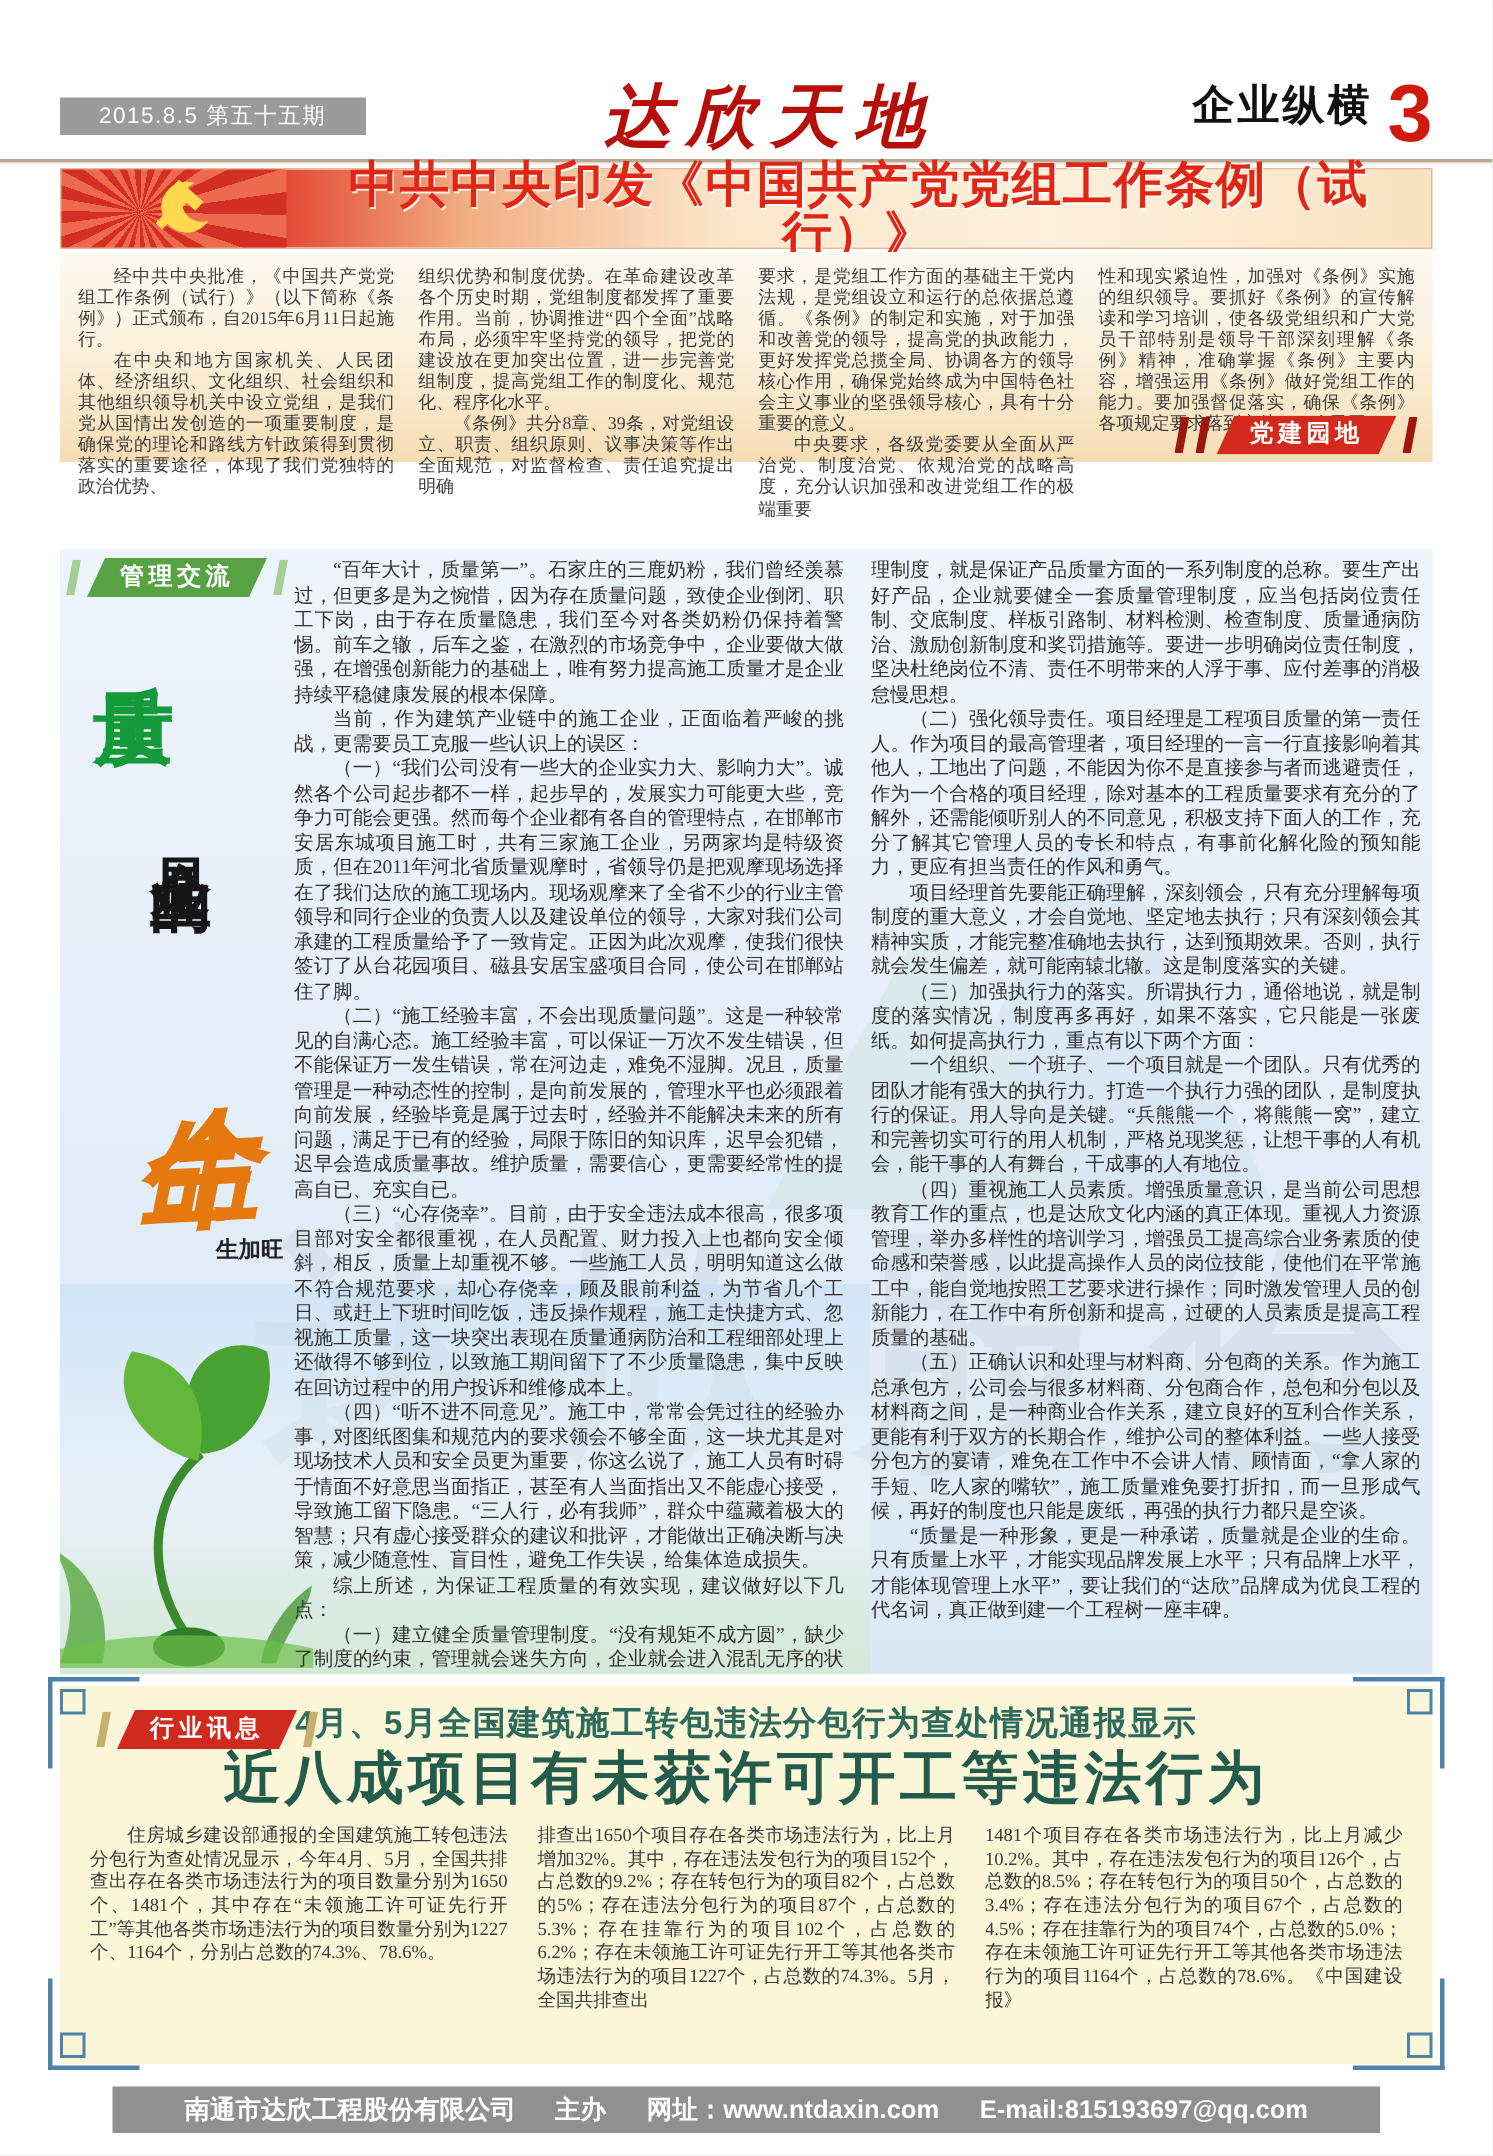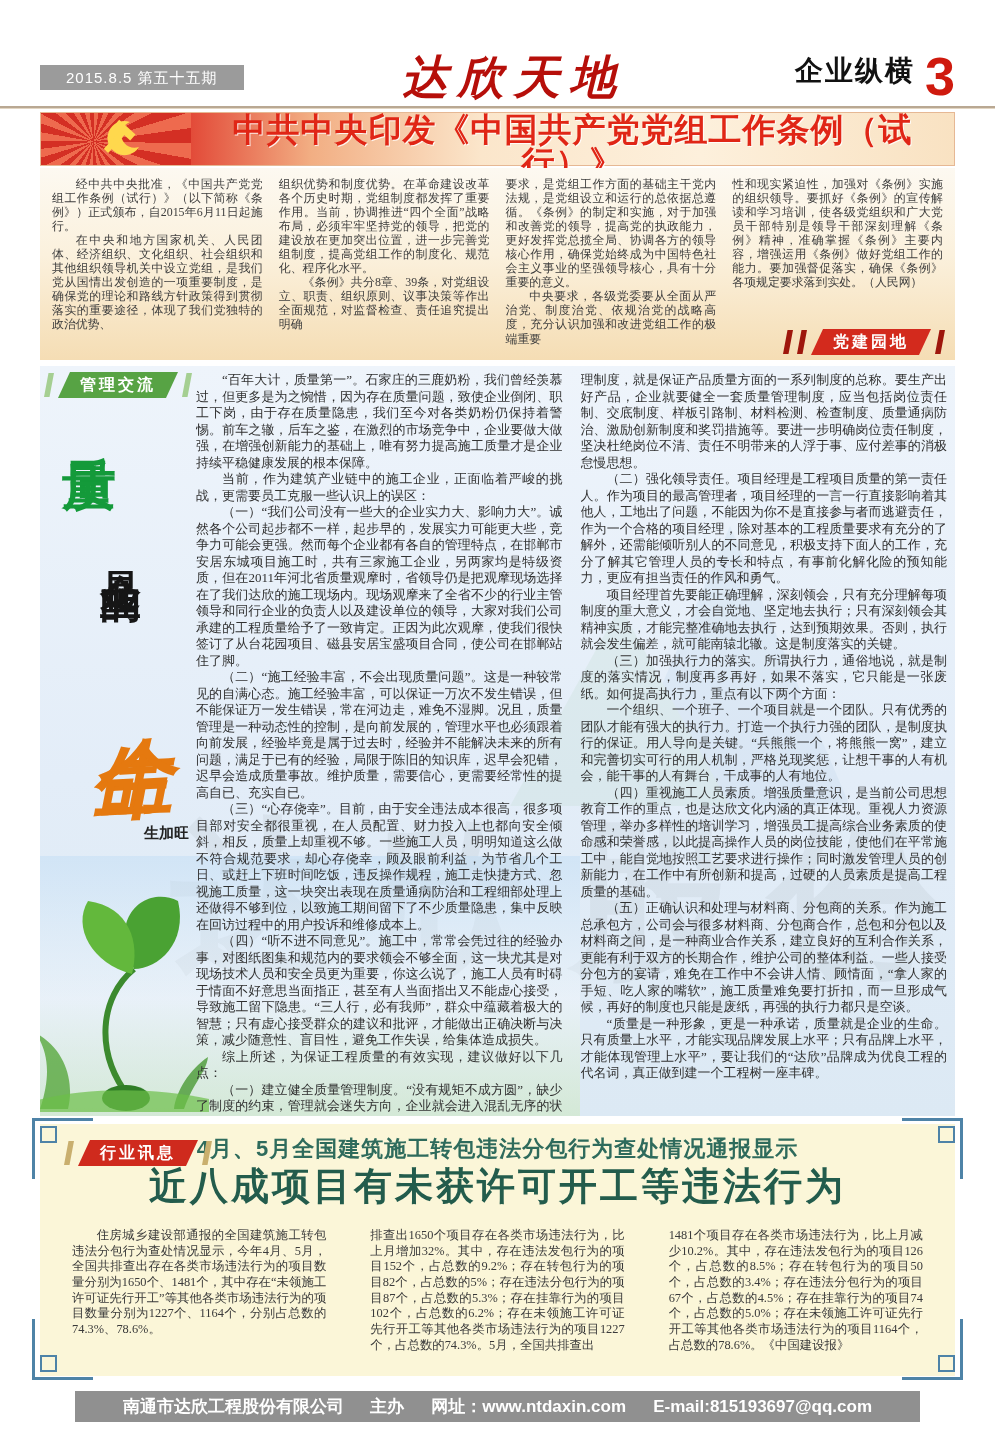"中共中央印发《中国共产党党组工作条例（试行）》" .banner { align-items: flex-start -> center }
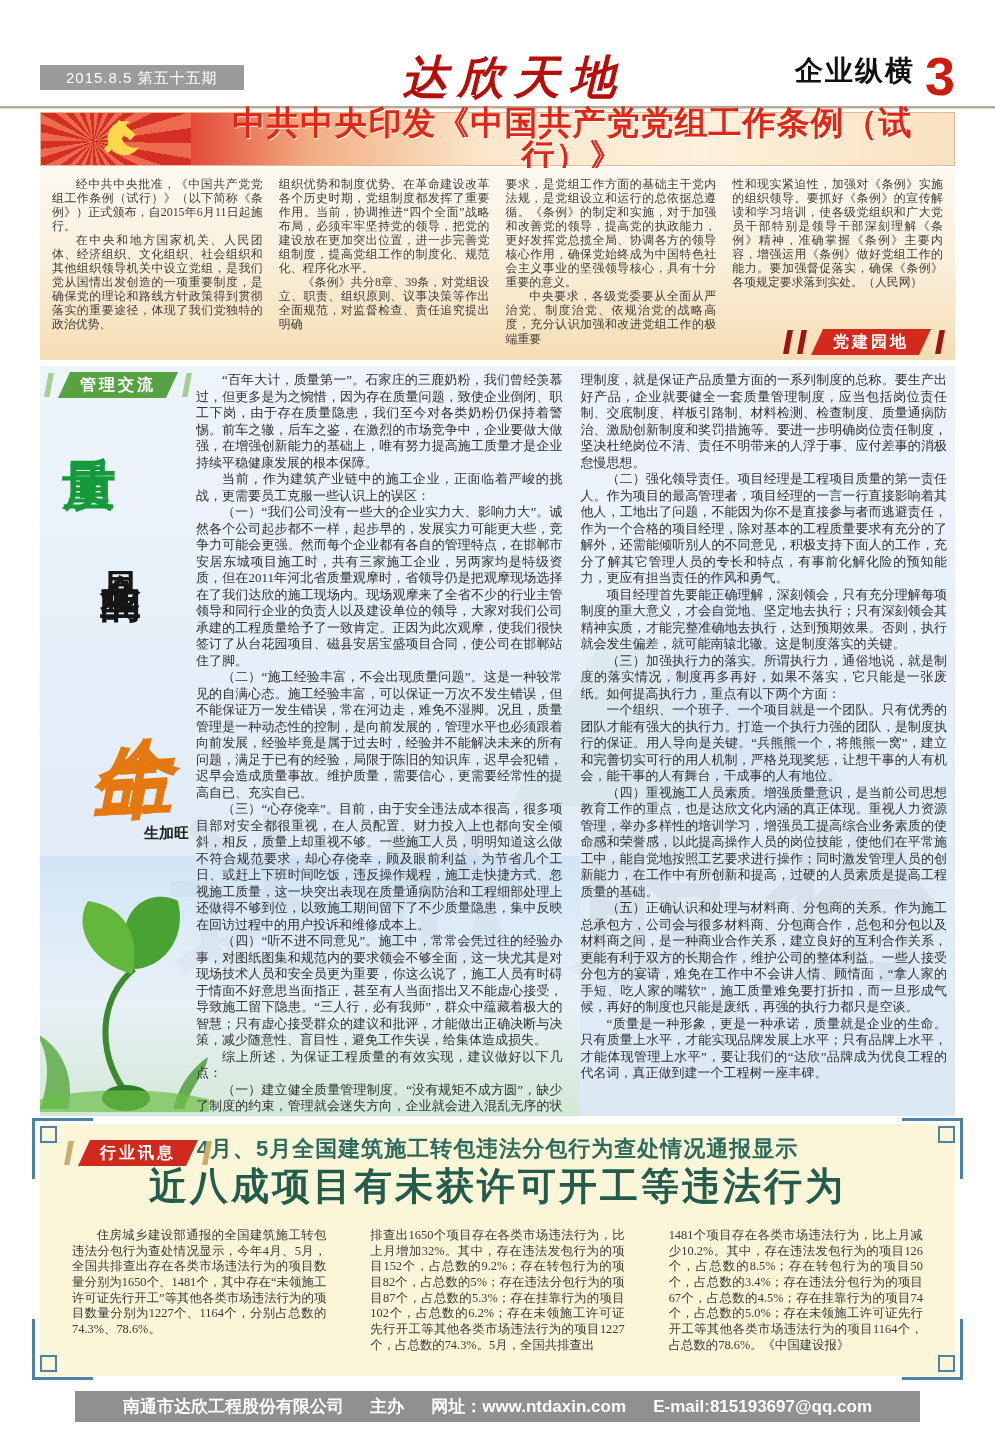"经中共中央批准，《中国共产党党组工作条例（试行）》（以下简称《条例》）正式颁布，" .article1 { height: 192px -> 140px }
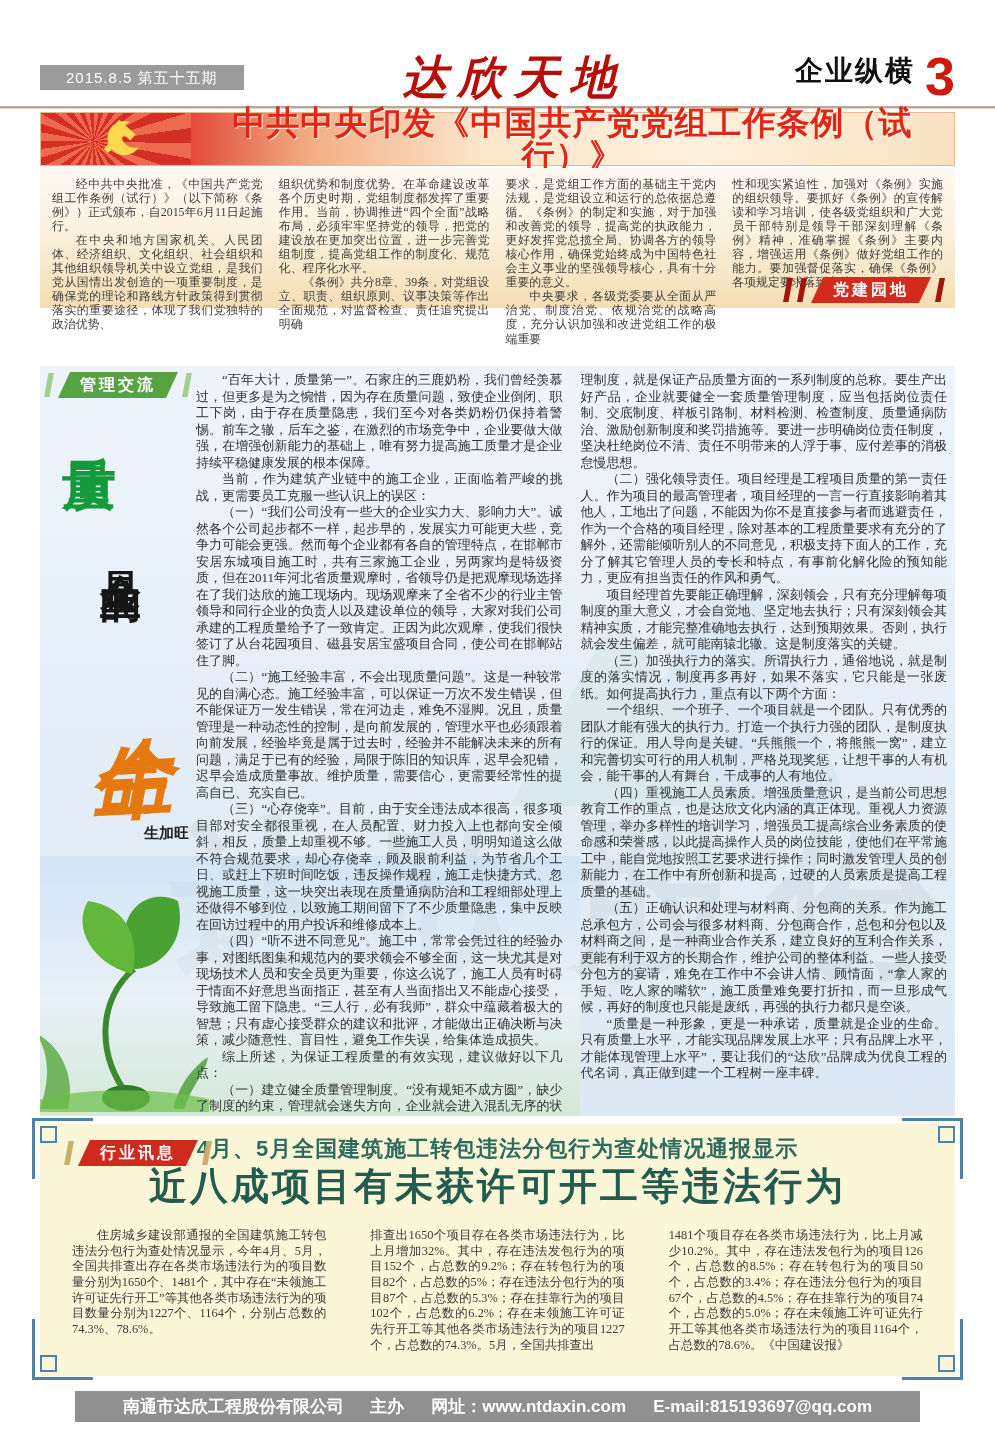"住房城乡建设部通报的全国建筑施工转包违法分包行为查处情况显示，今年4月、5月，全" .icol p { margin: 12px -> 0 }
